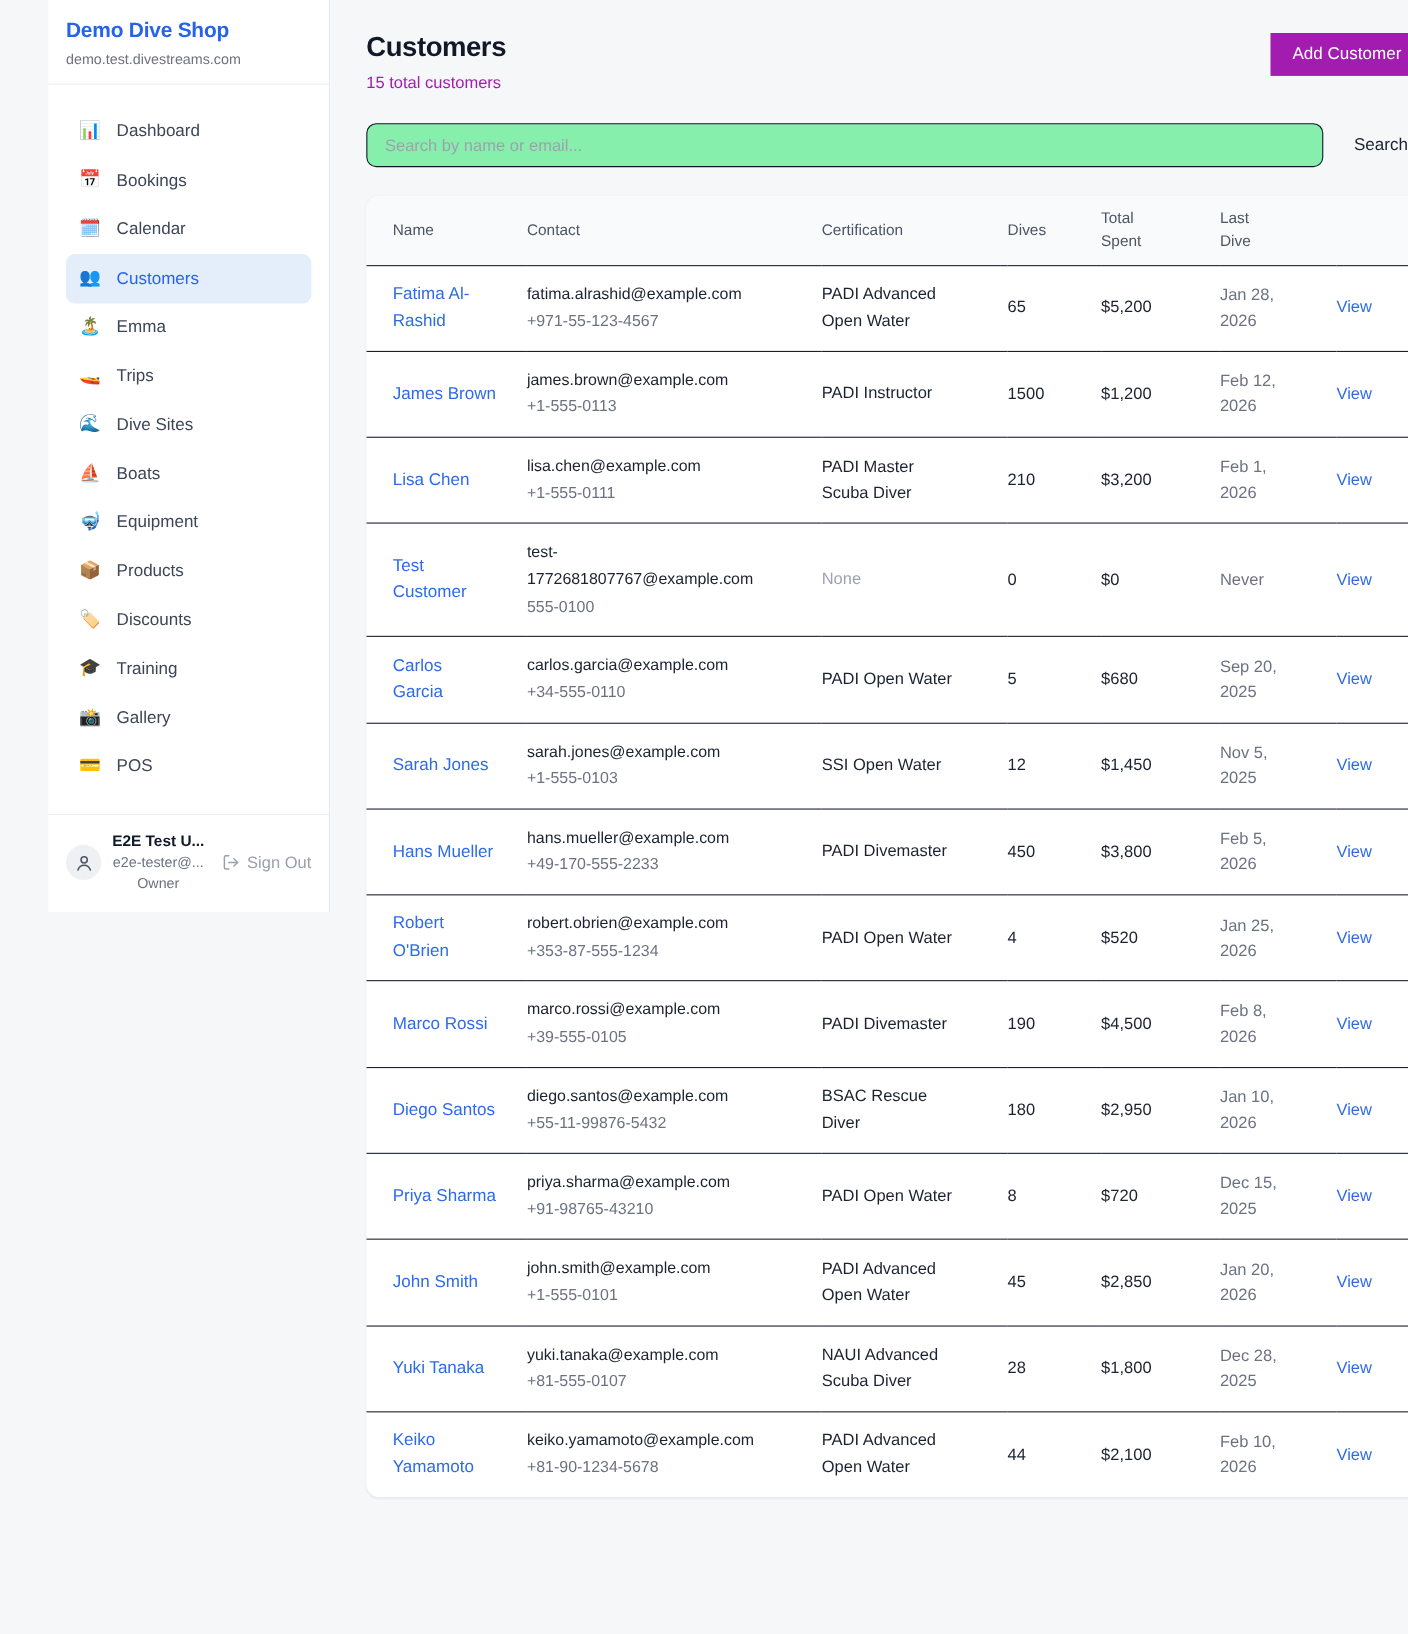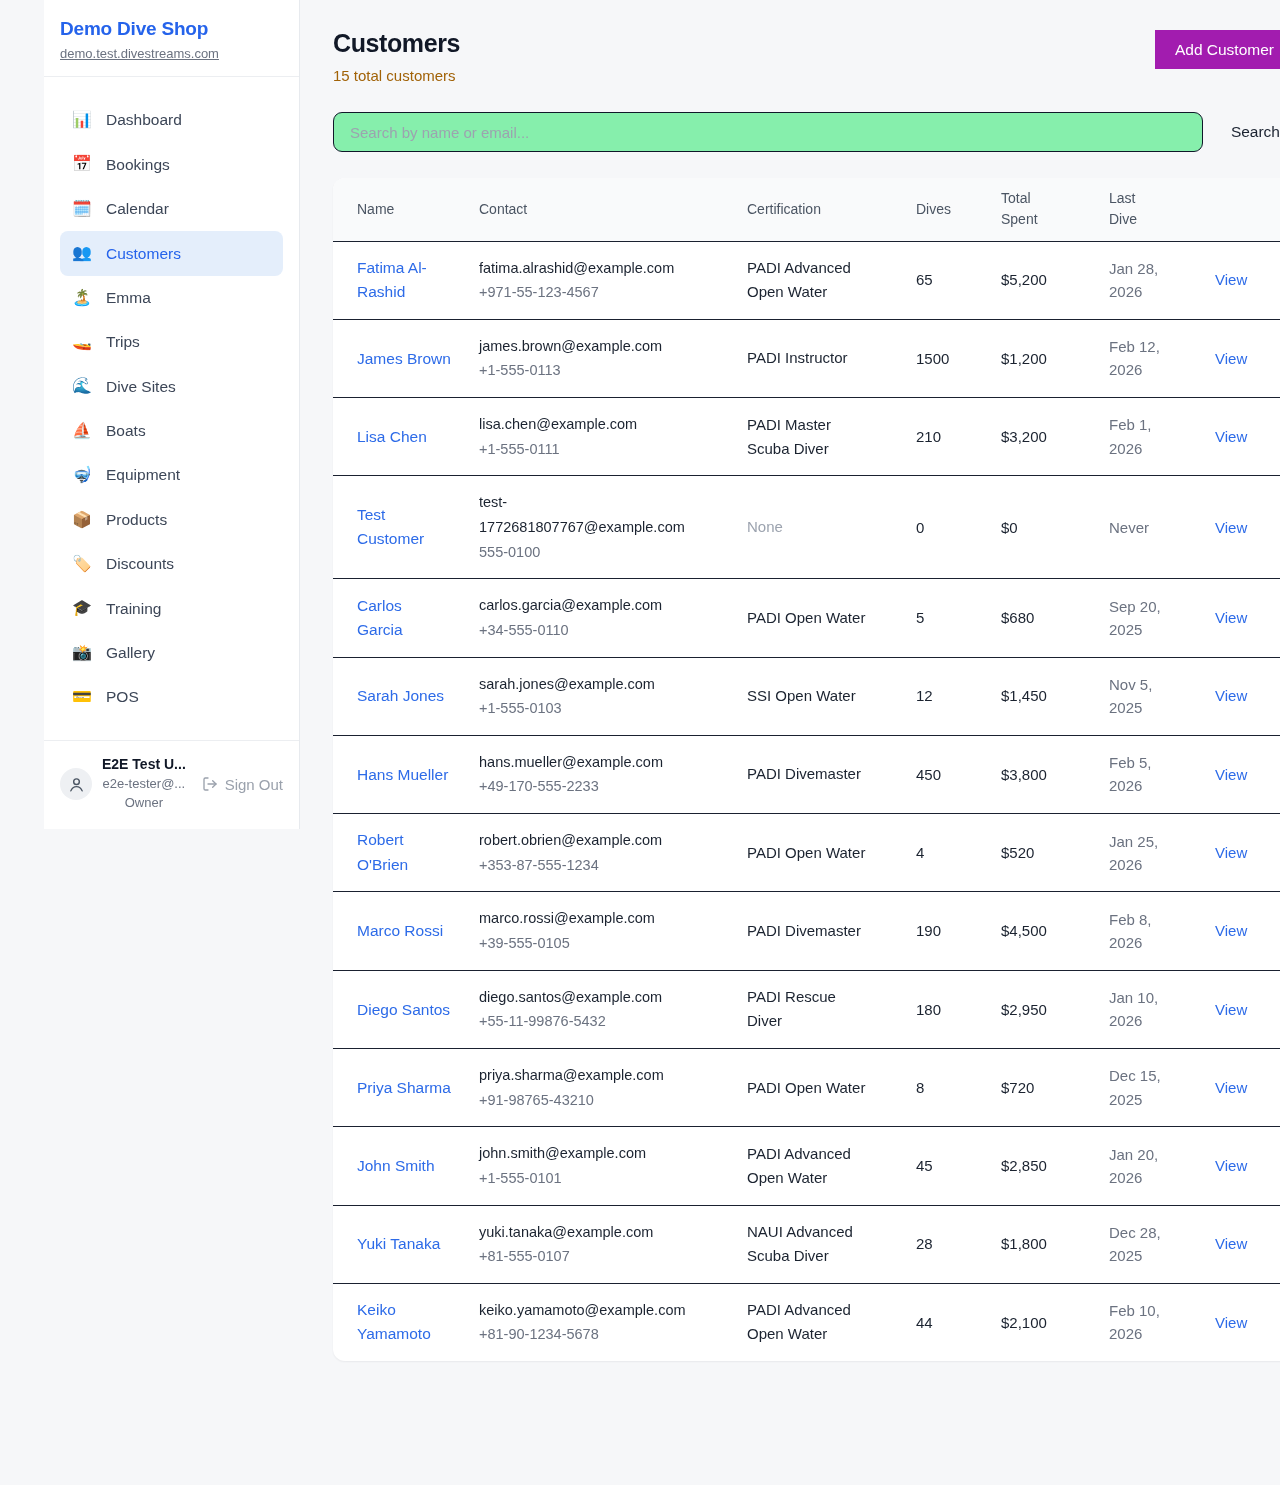"demo.test.divestreams.com" .shop-domain { text-decoration: underline -> none }
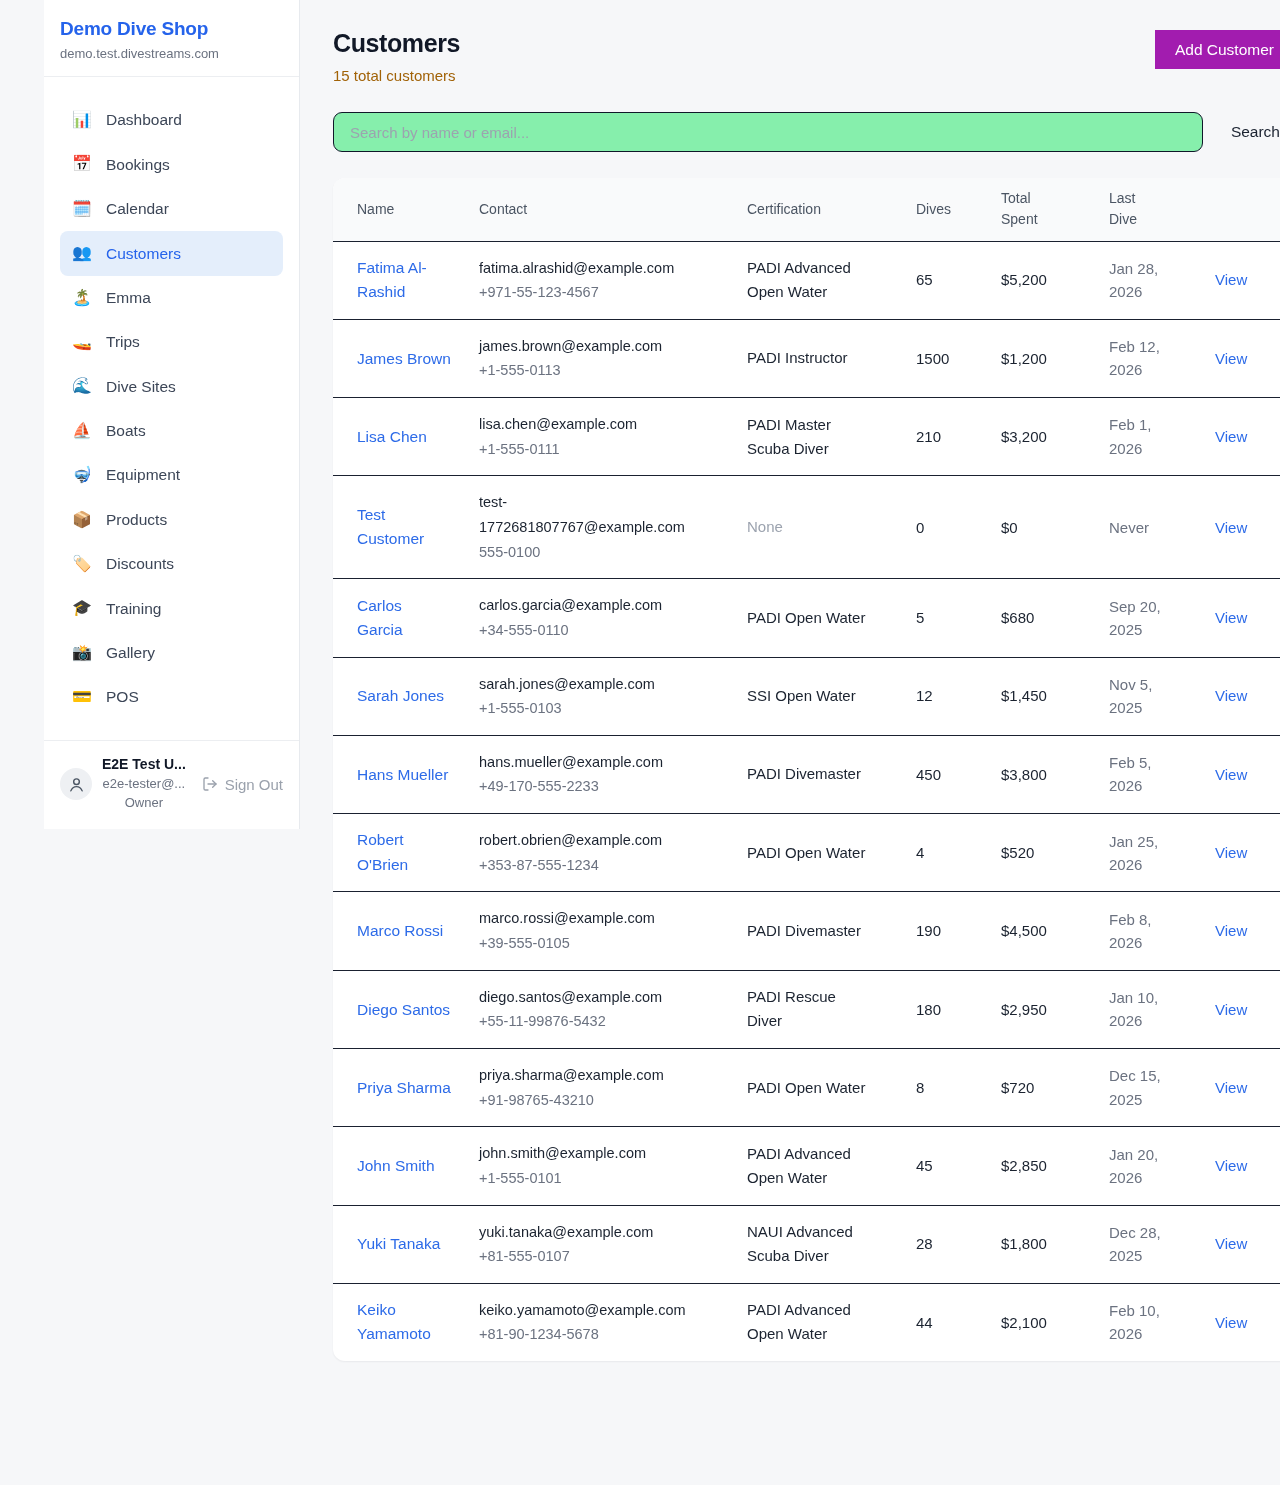"15 total customers" .page-subtitle { color: #a16207 -> #a21caf }
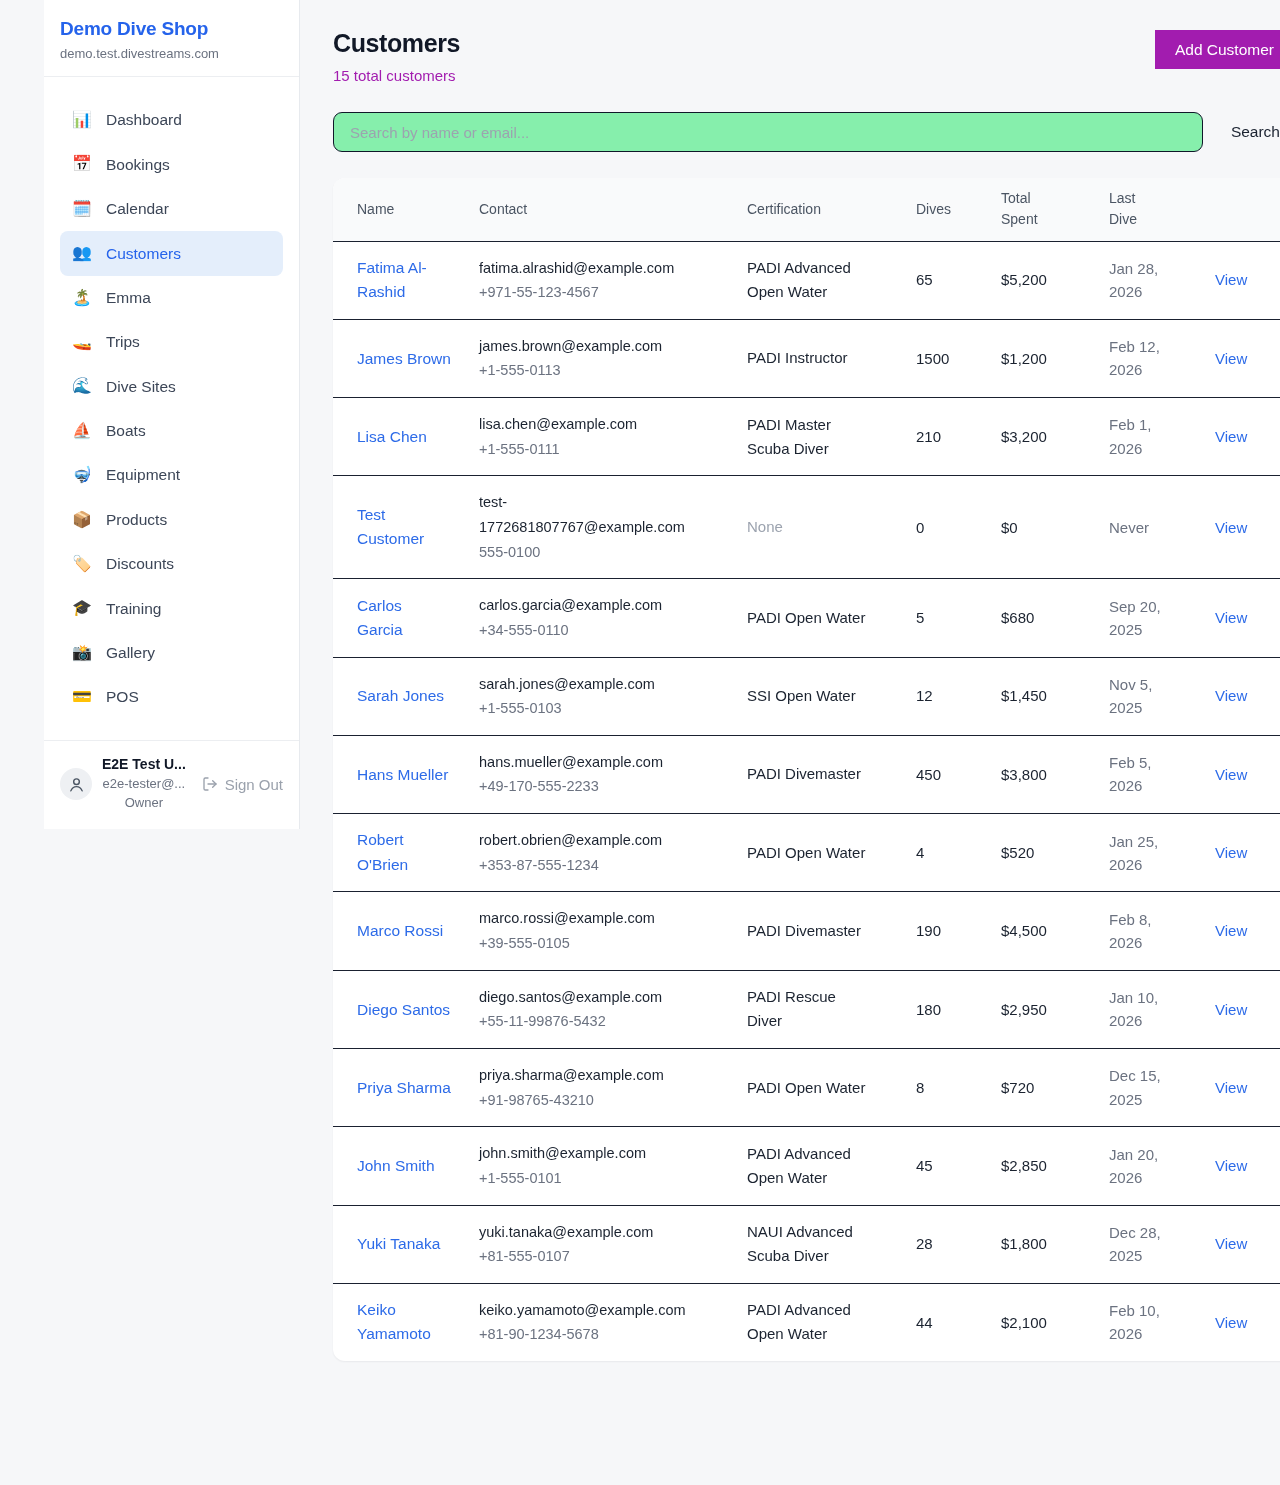"PADI Rescue Diver" span.cert { text: PADI -> BSAC }
